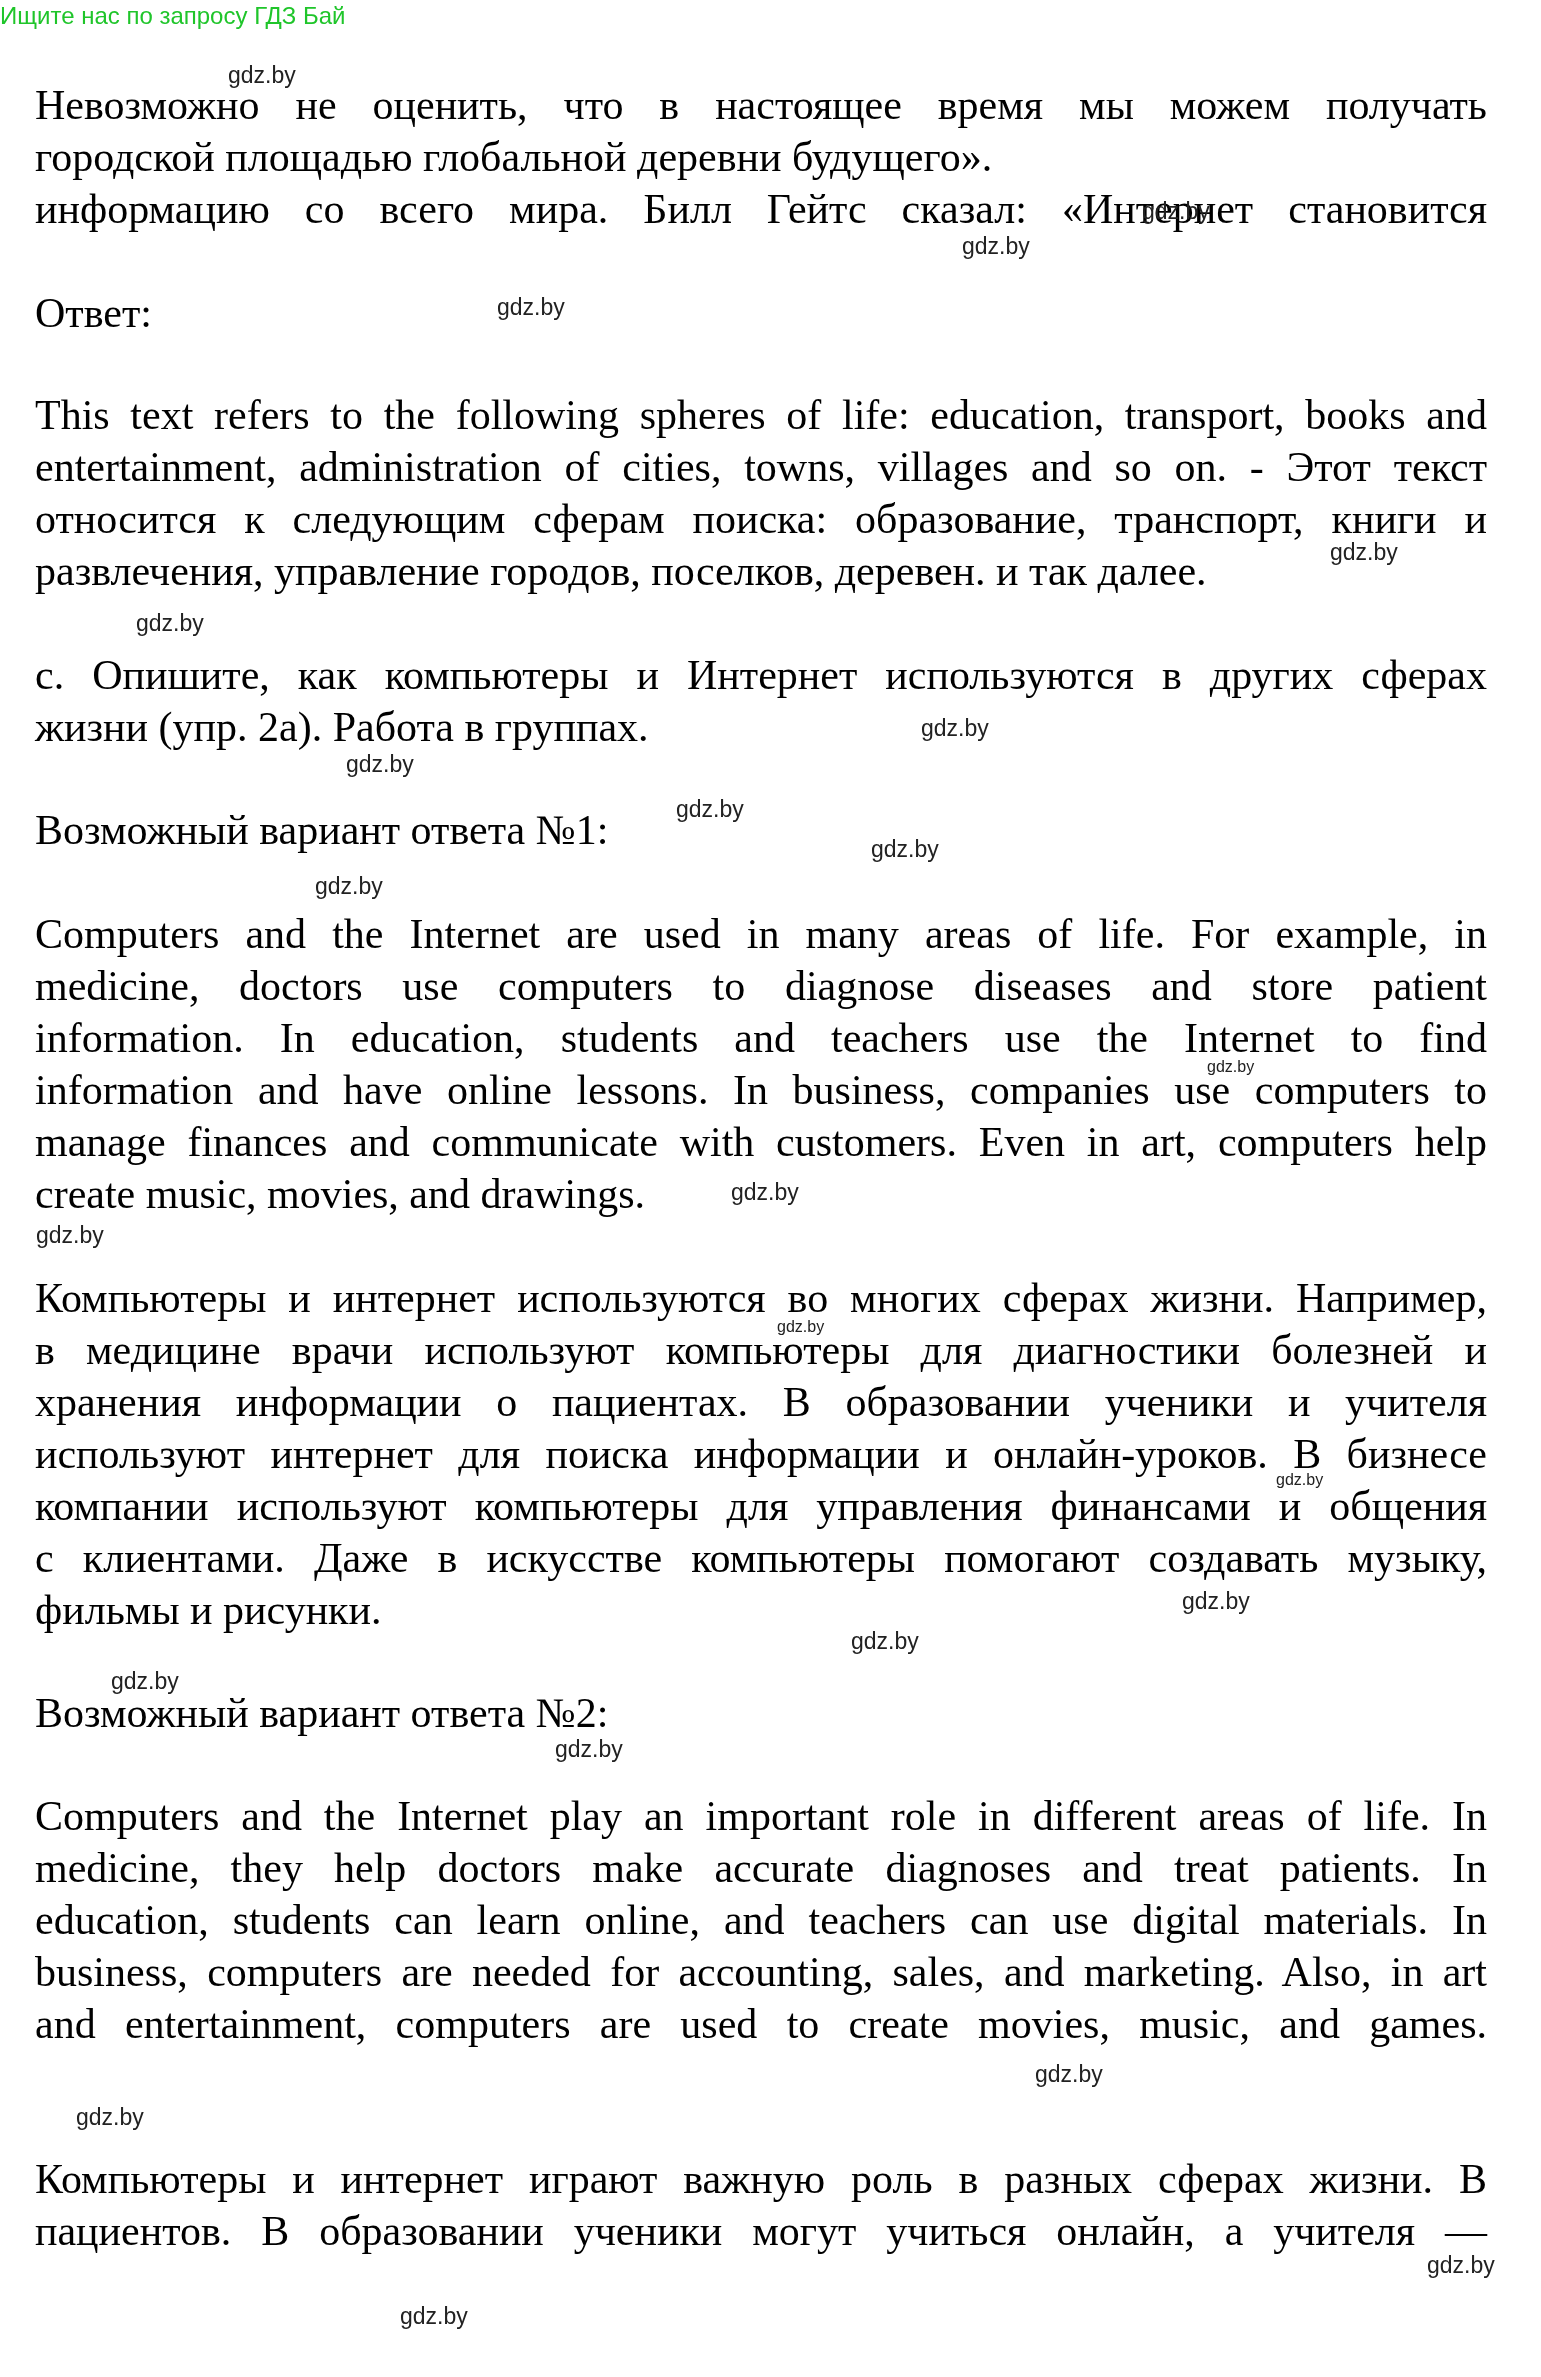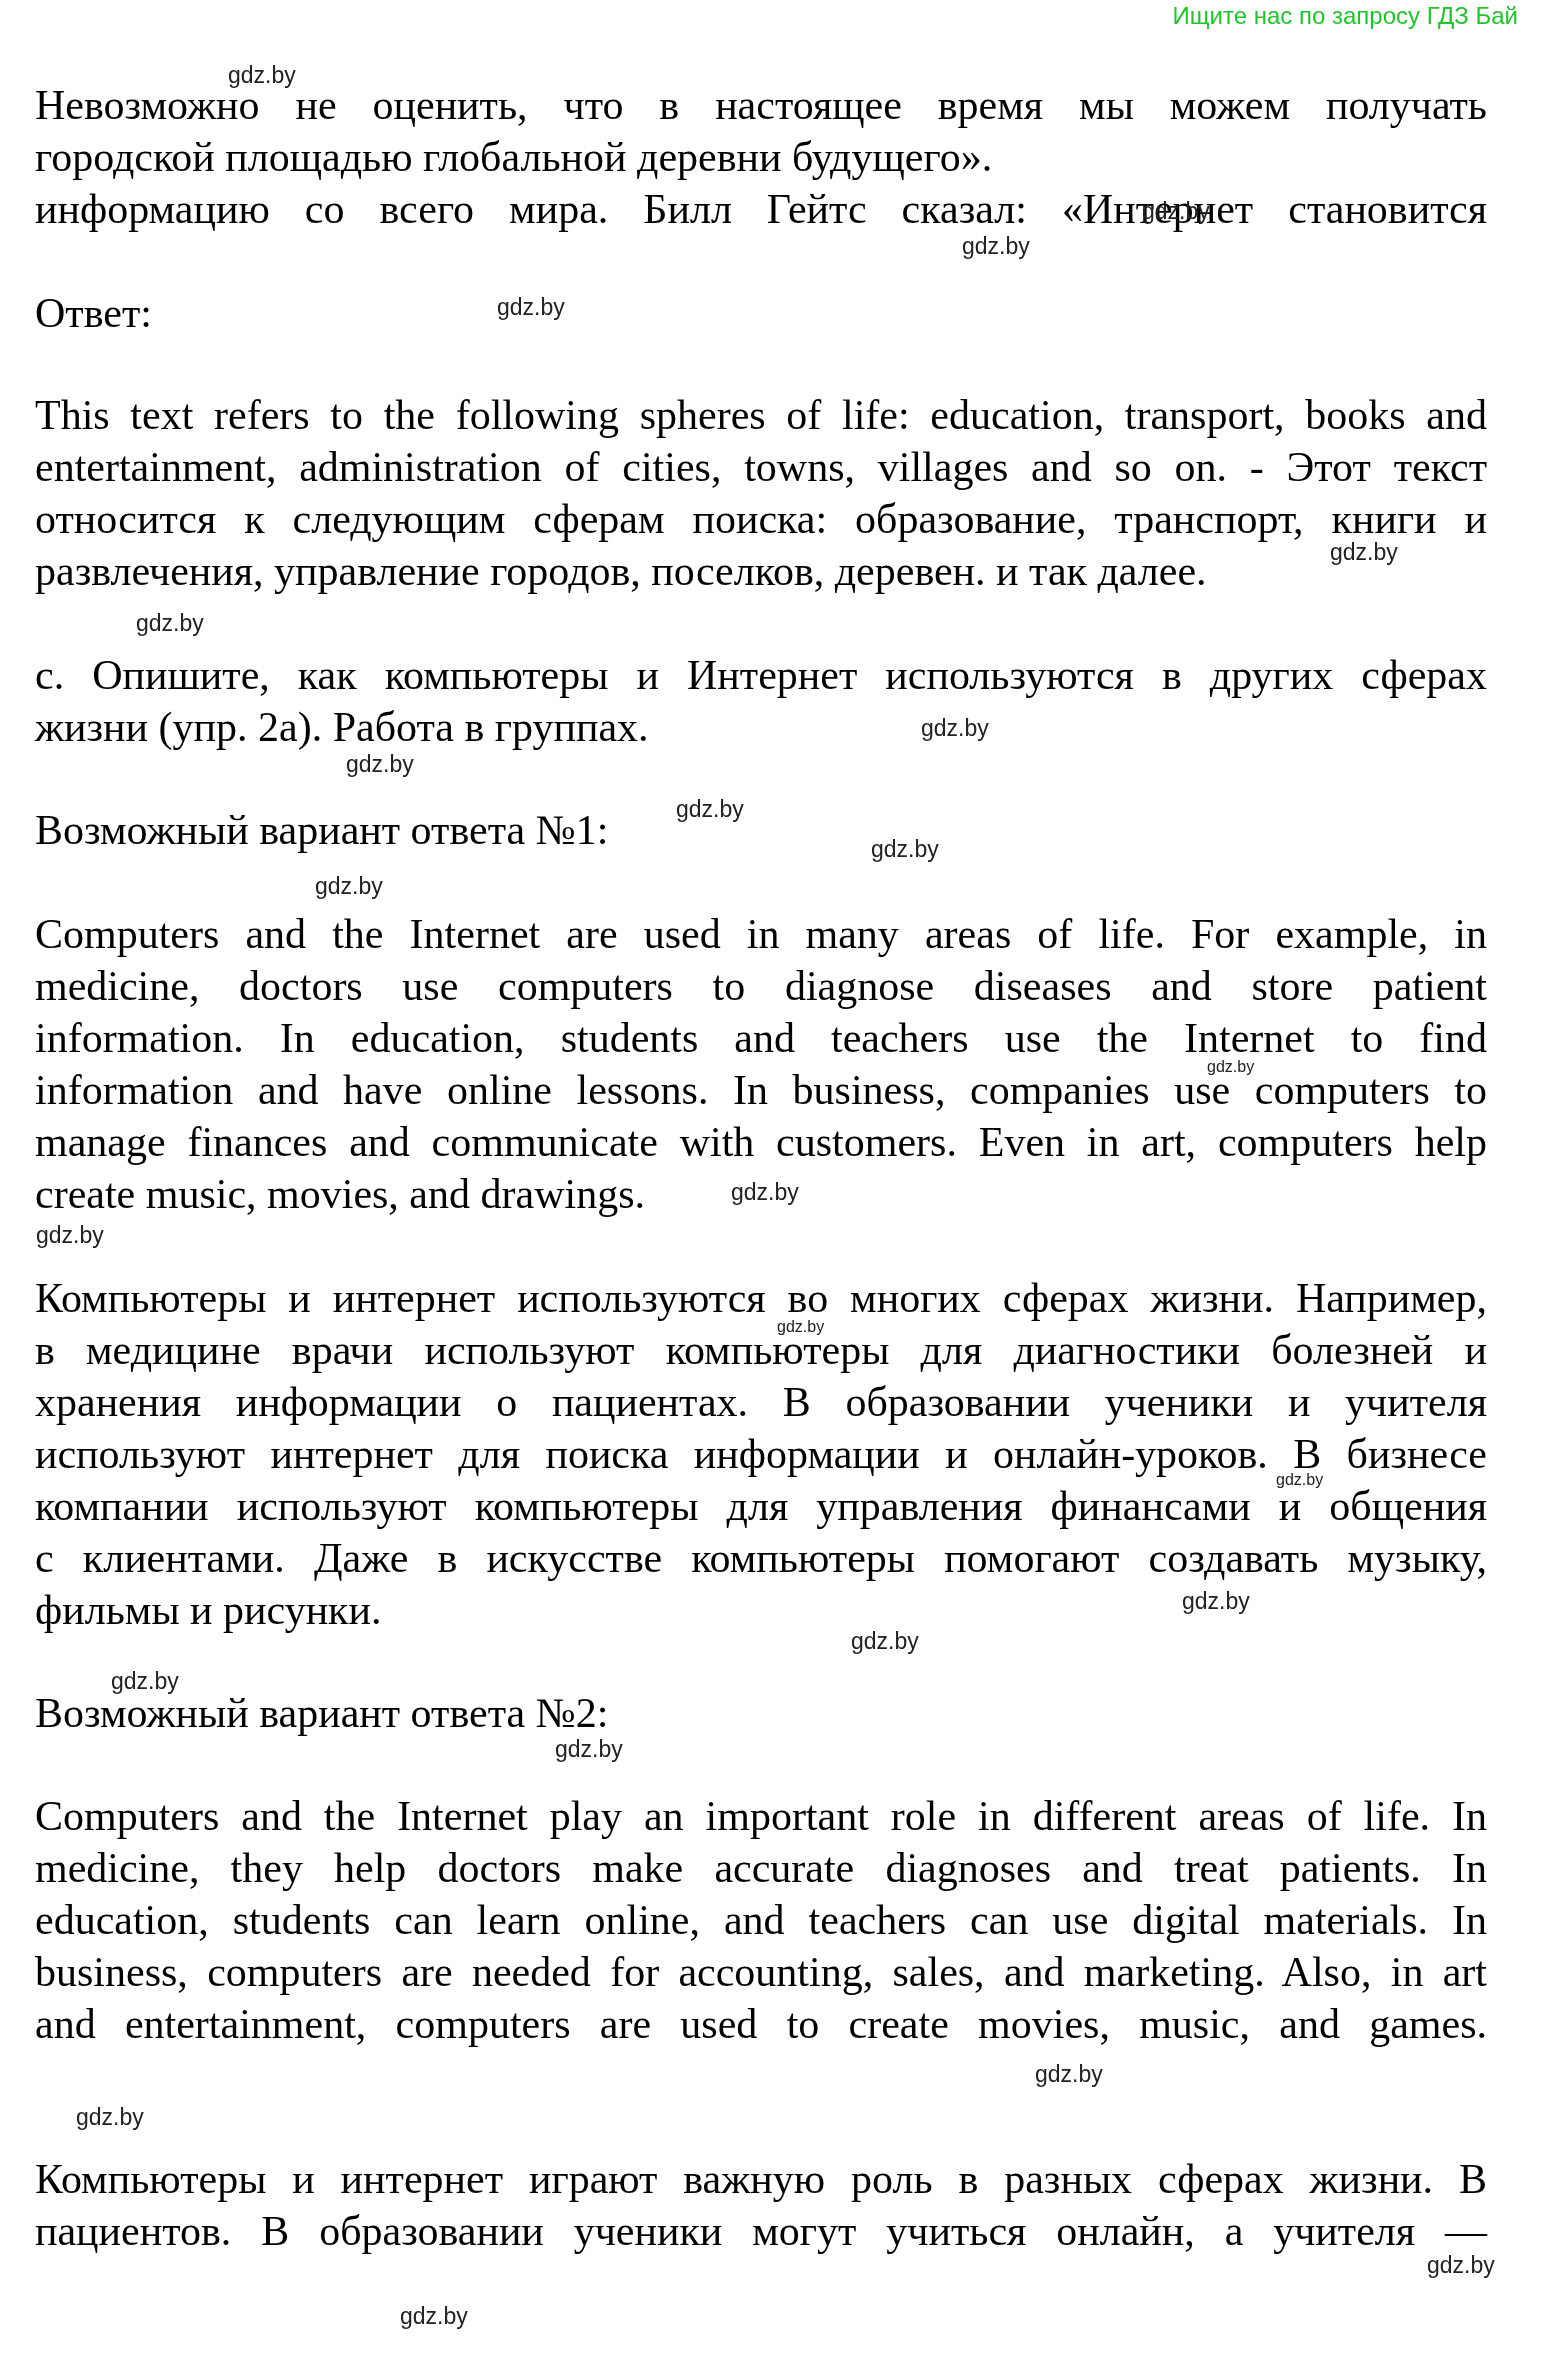"Ищите нас по запросу ГДЗ" .header { text-align: right -> left }
